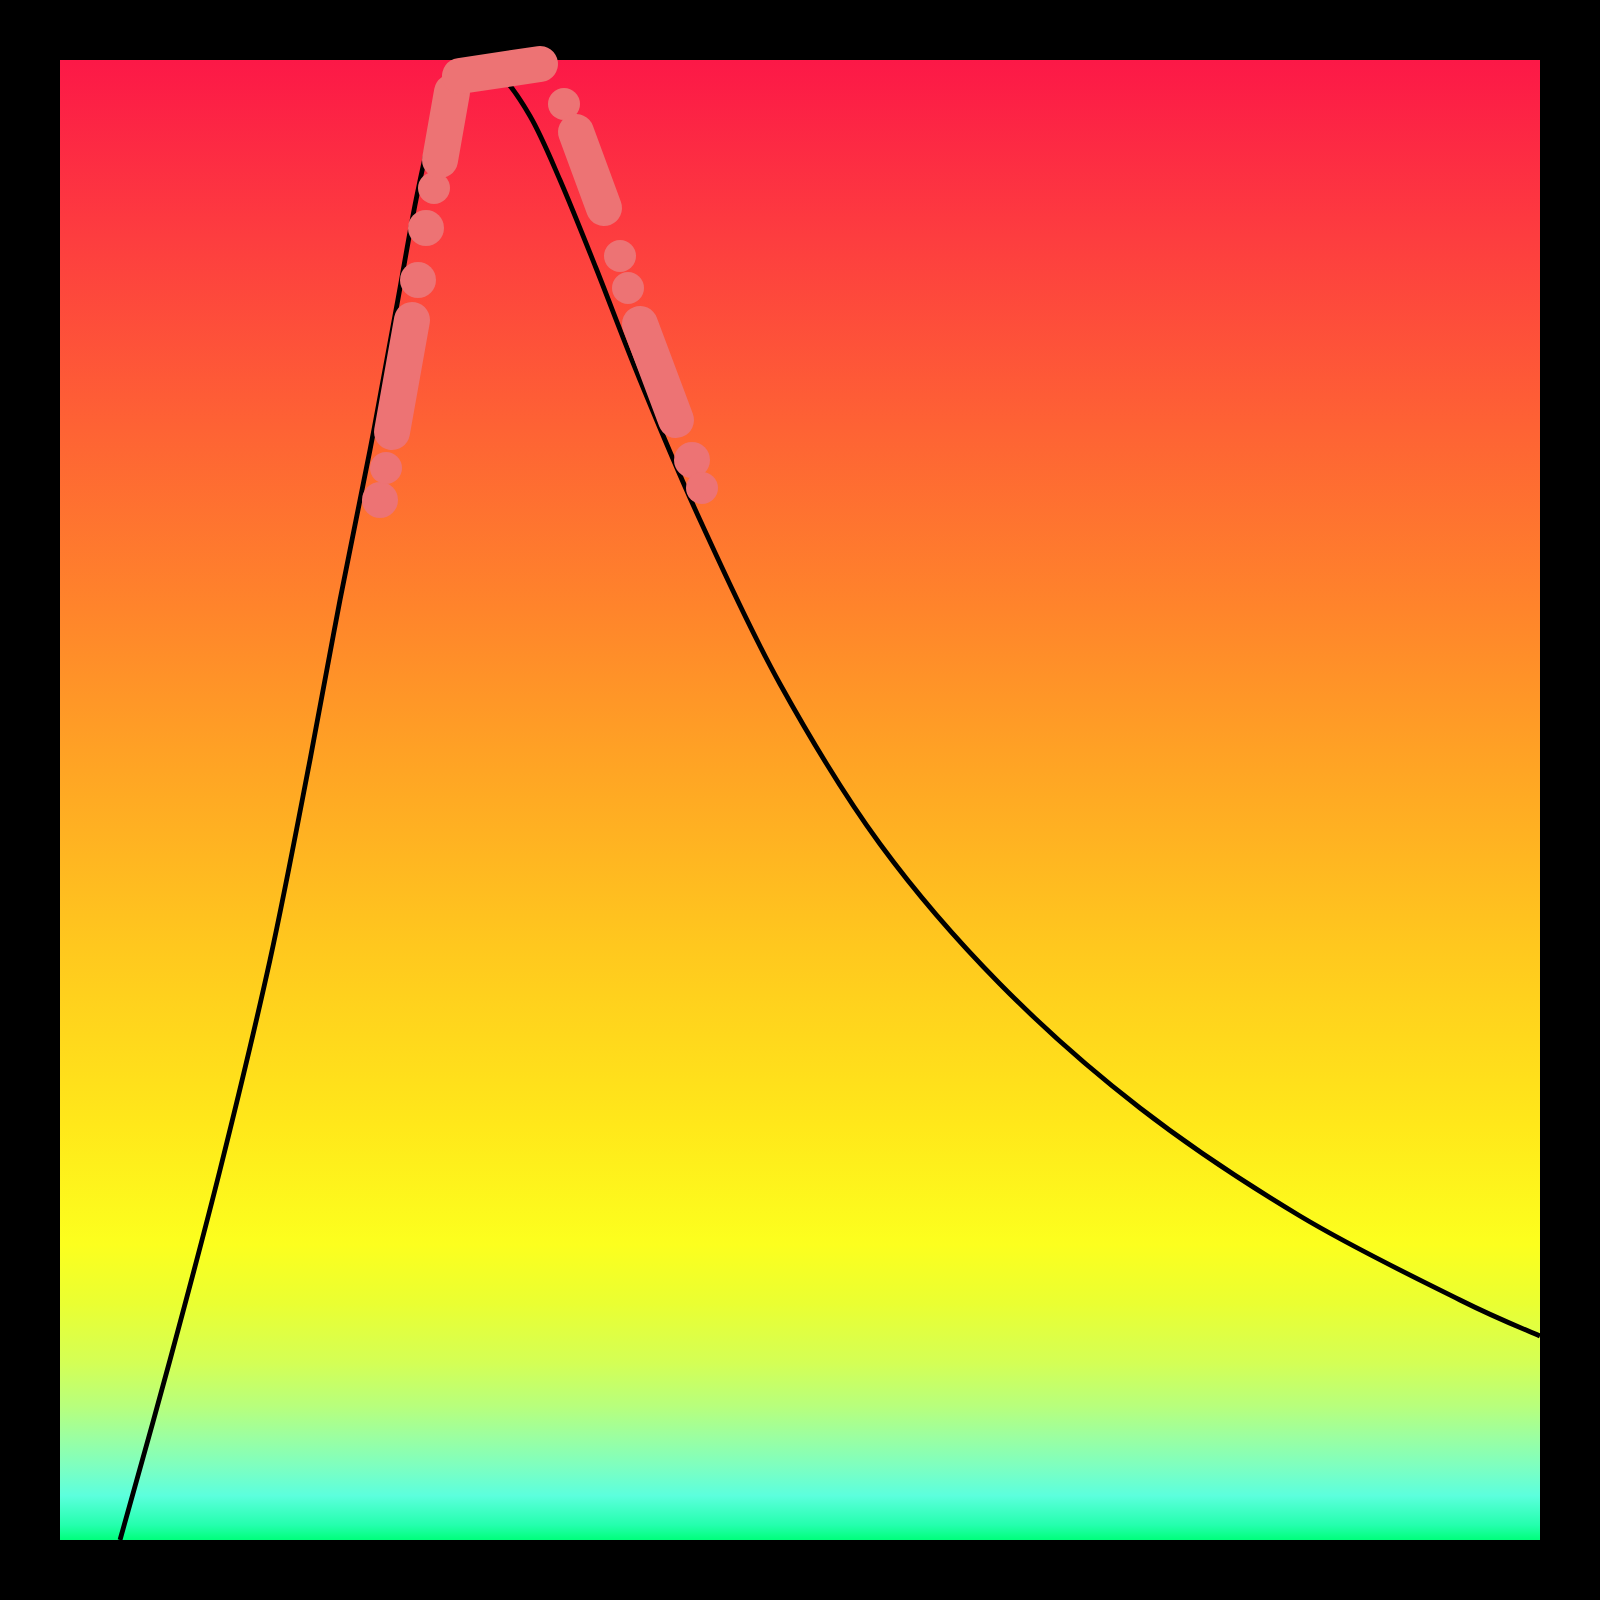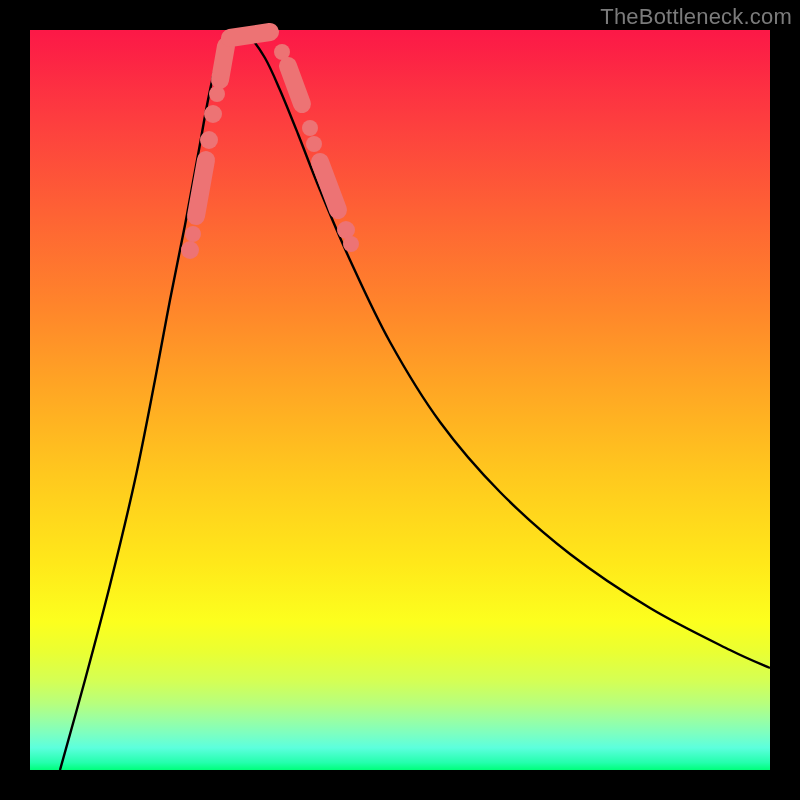"TheBottleneck.com" div.watermark { html: <div>TheBottleneck.com</div> -> none }
